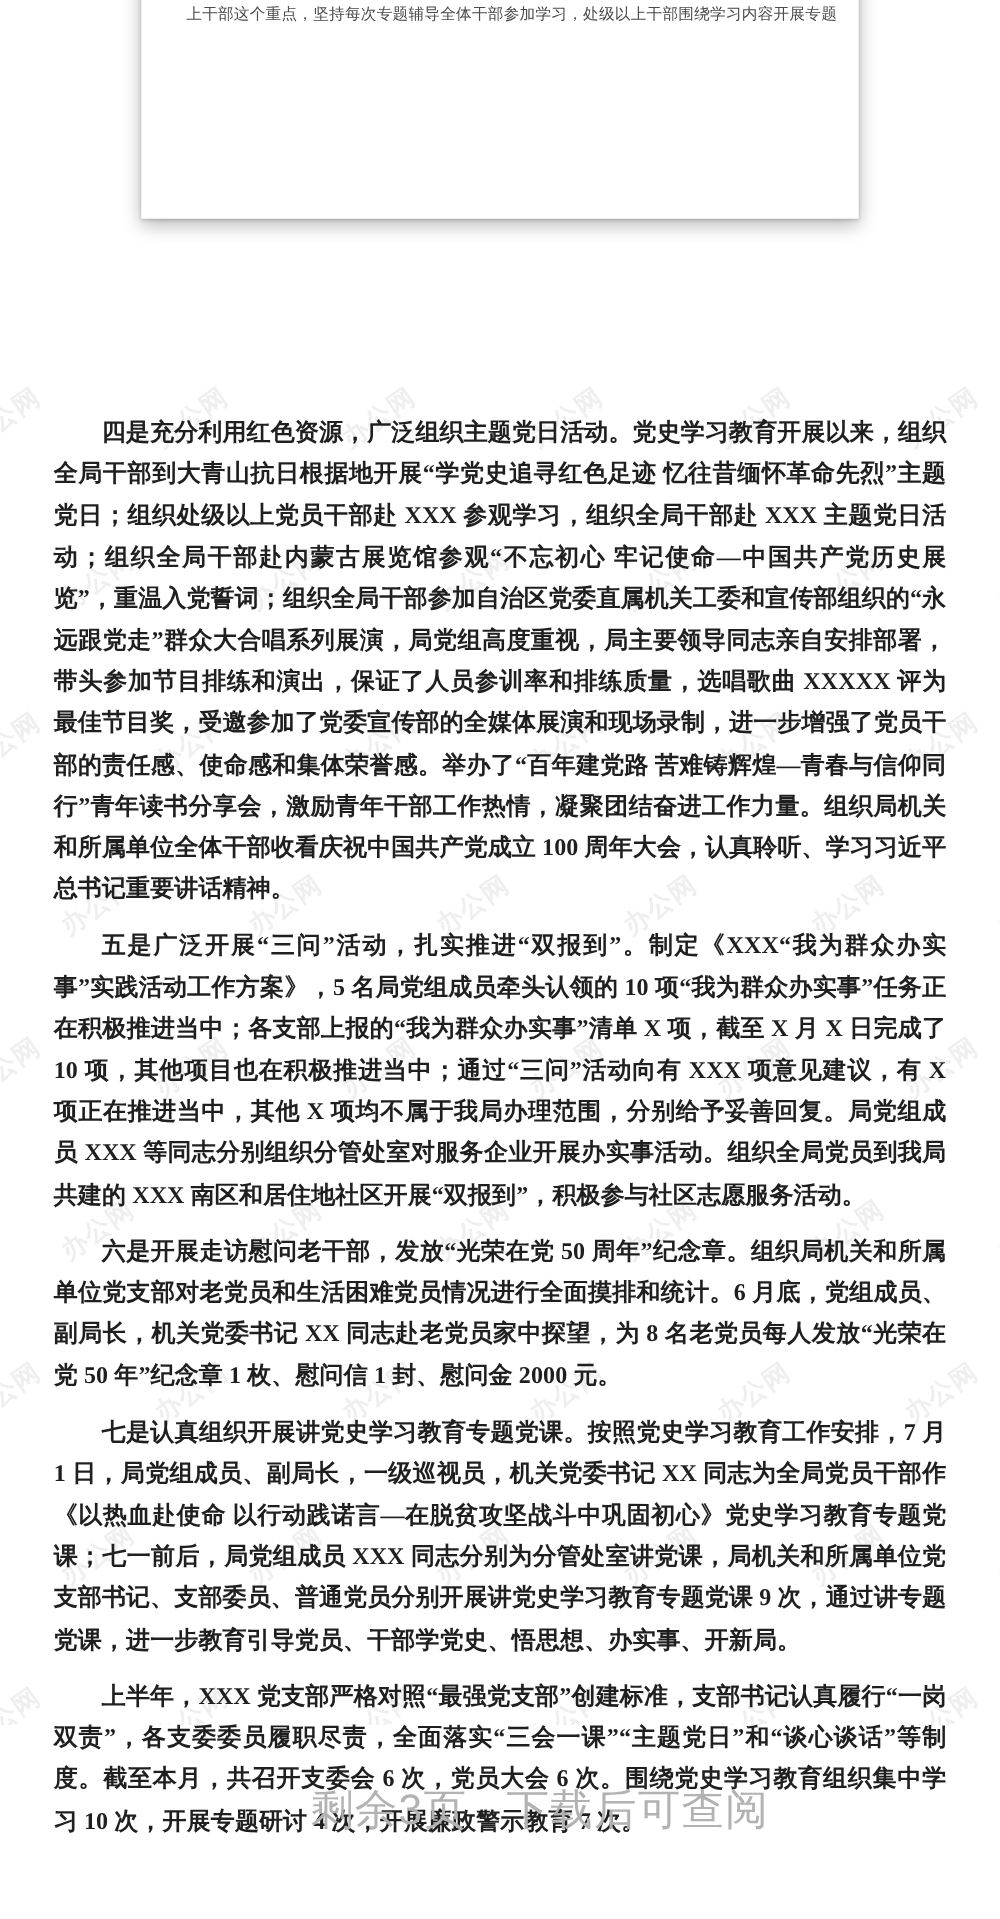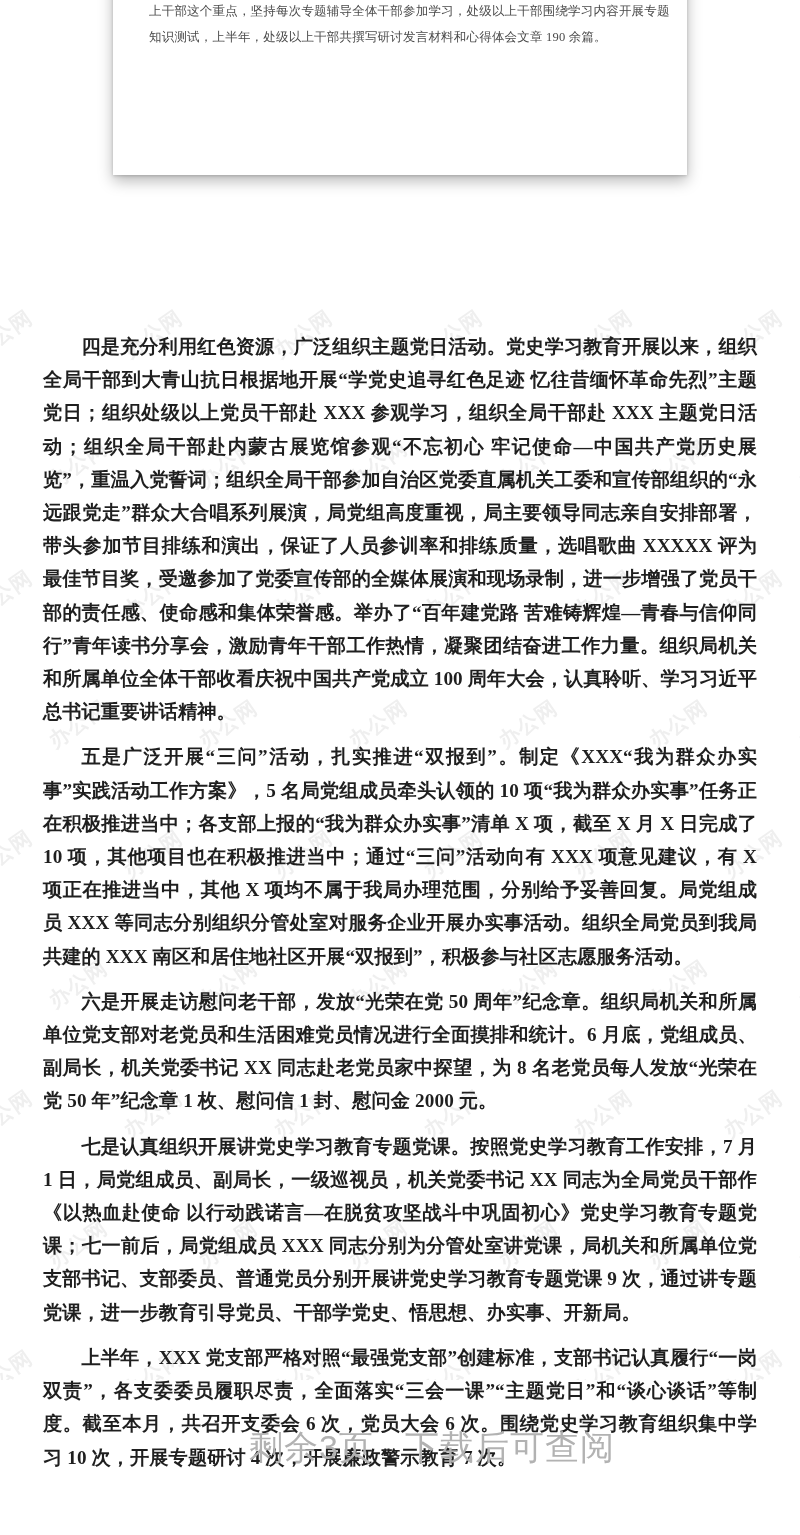"知识测试，上半年，处级以上干部共撰写研讨发言材料和心得体会文章 190 余篇。" div.frag-line { html: <div>知识测试，上半年，处级以上干部共撰写研讨发言材料和心得体会文章 190 余篇。</div> -> none }
